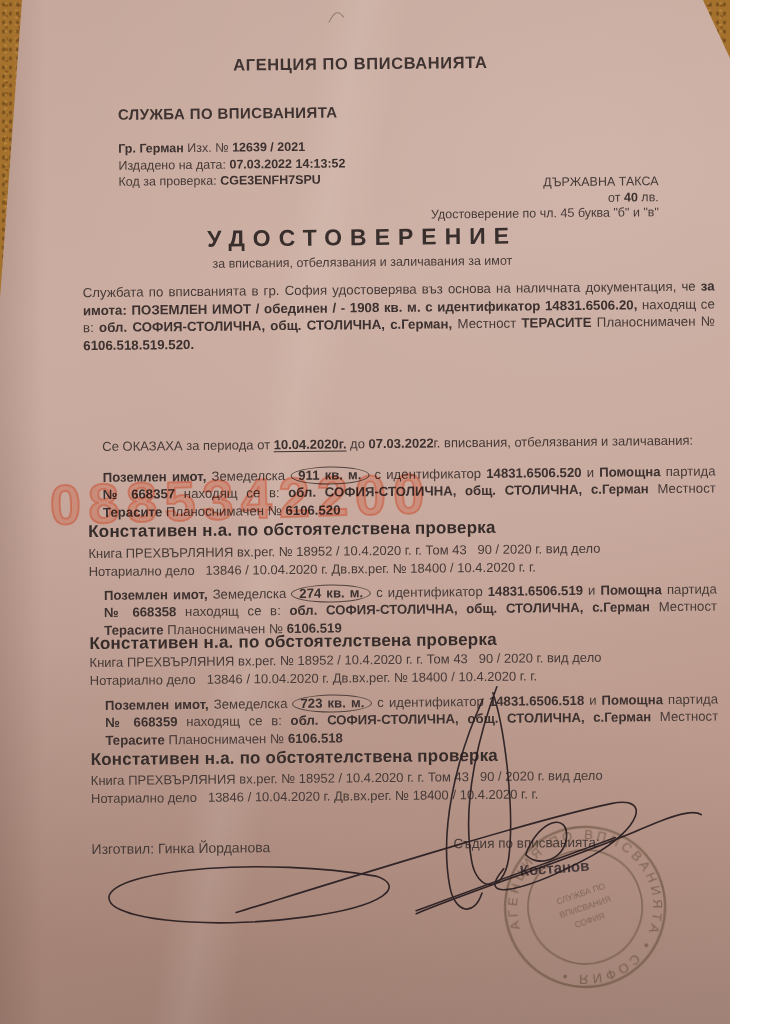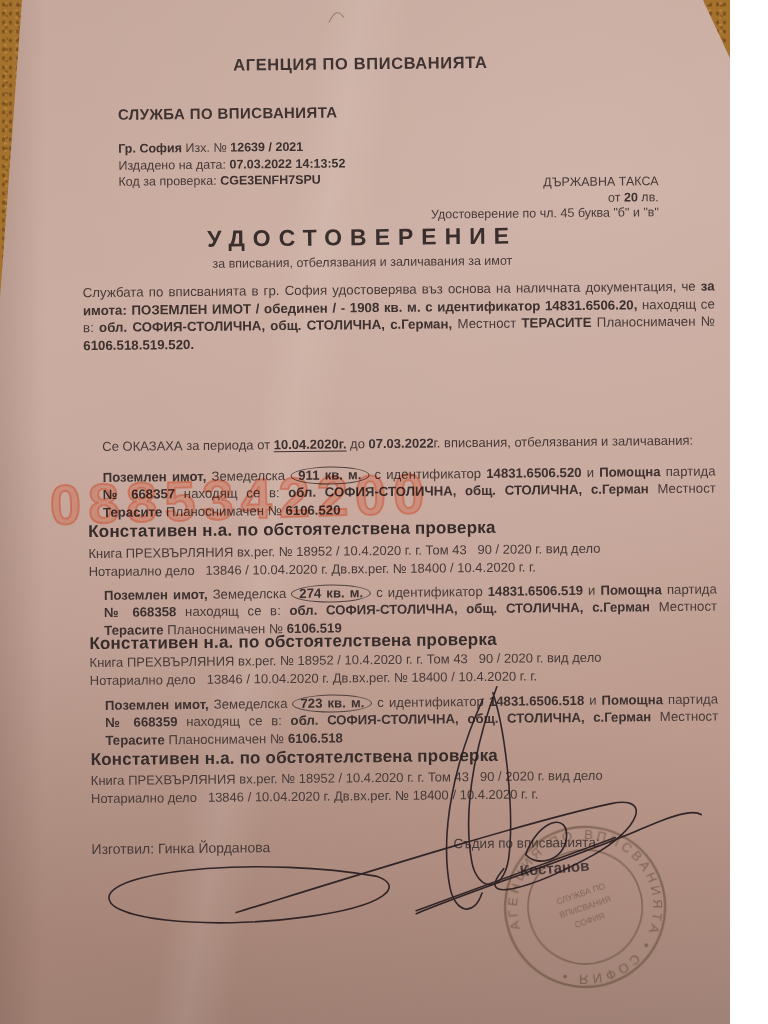"Гр. София" span.b { text: София -> Герман }
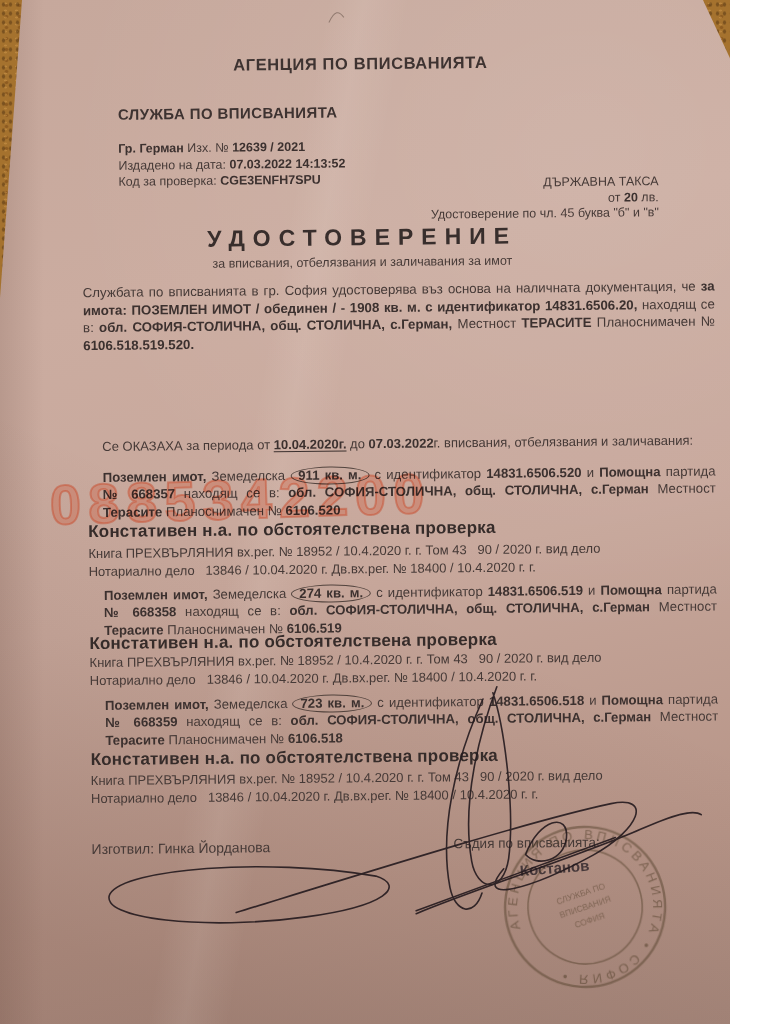"20" span.b { text: 20 -> 40 }
